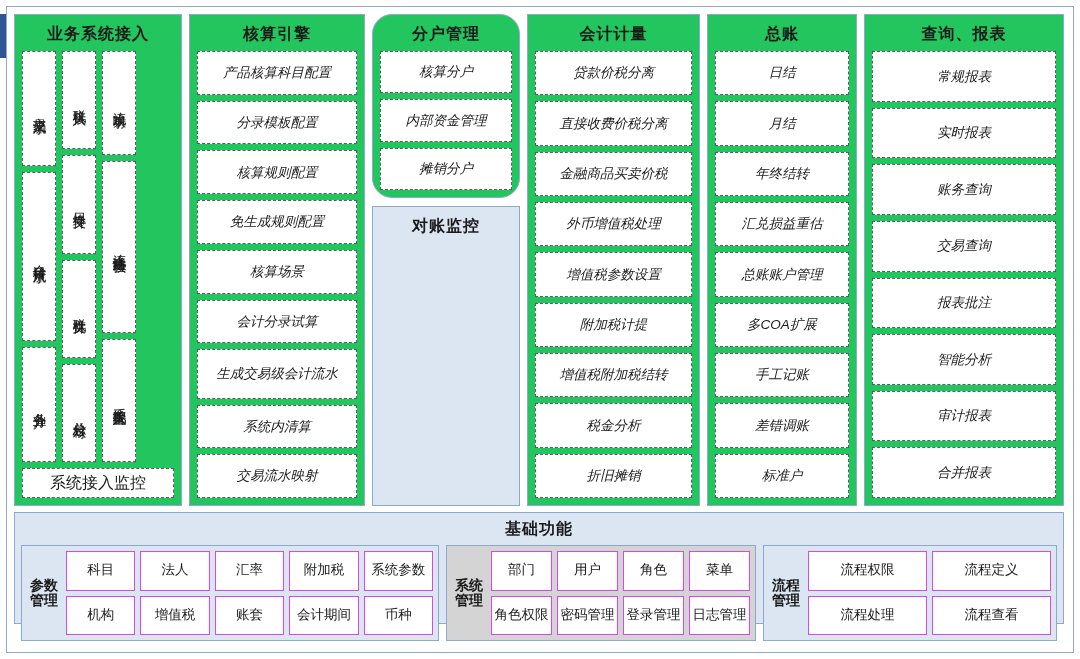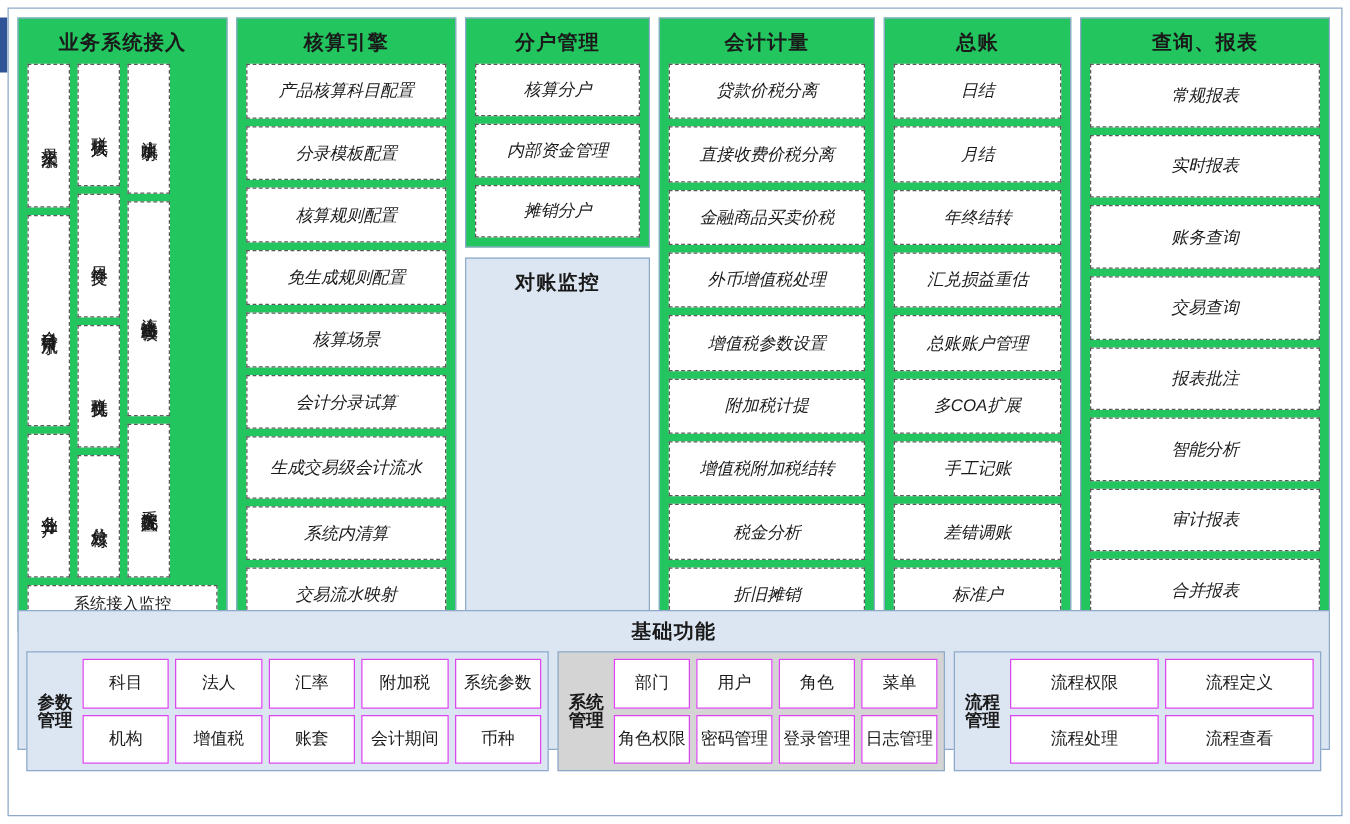"分户管理" div.col { border-radius: none -> 20px }
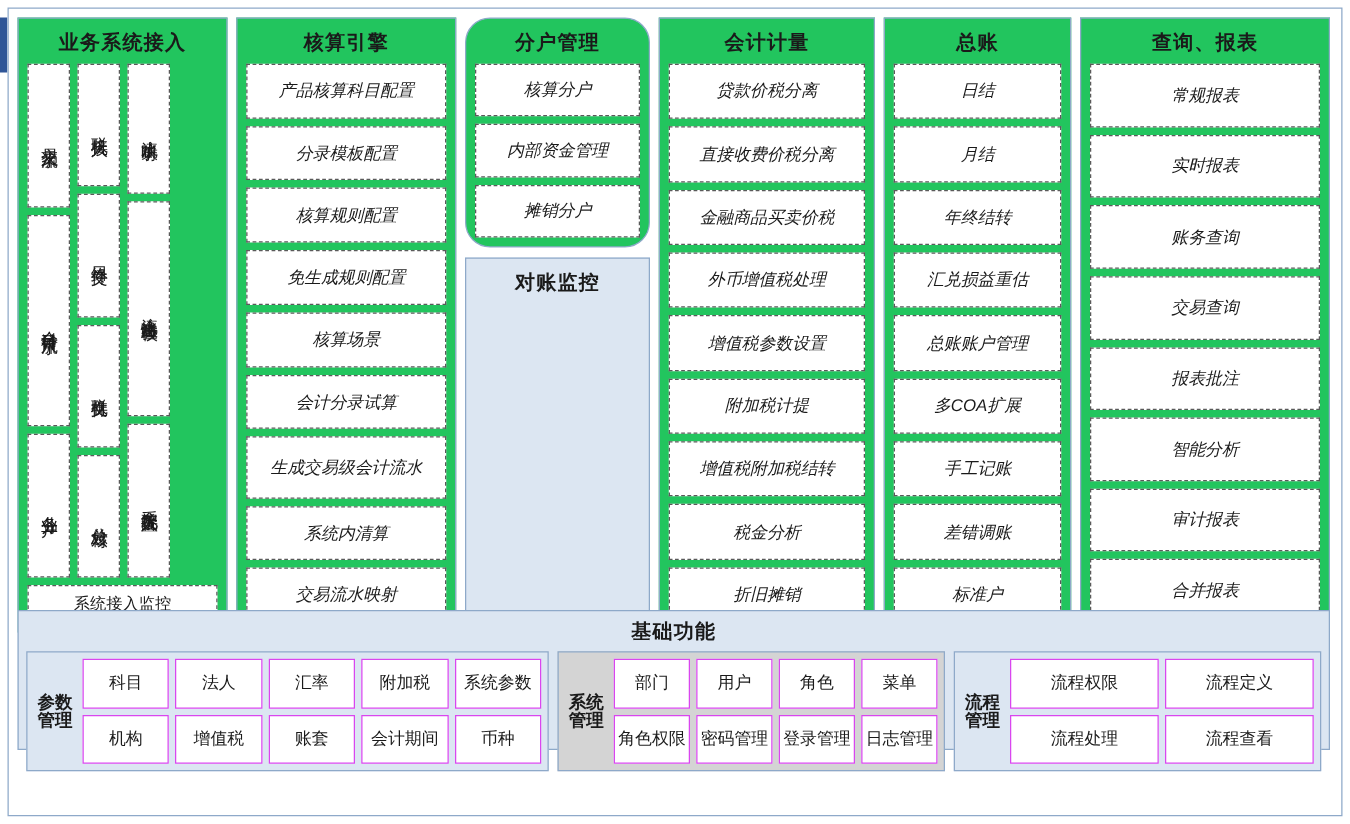"系统接入监控" .c1-wide { font-size: 13px -> 16px }
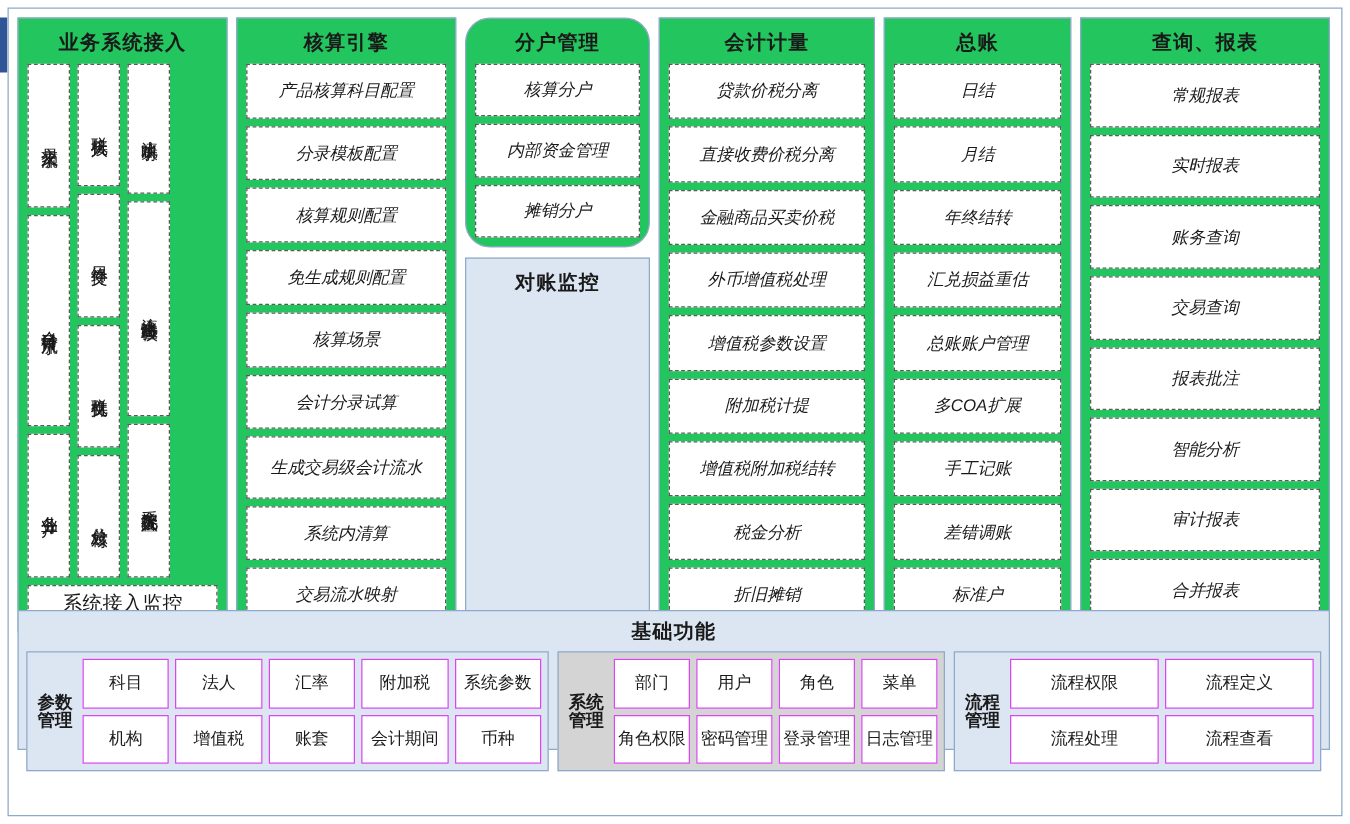"基础功能" .bottom { top: 488px -> 512px }
